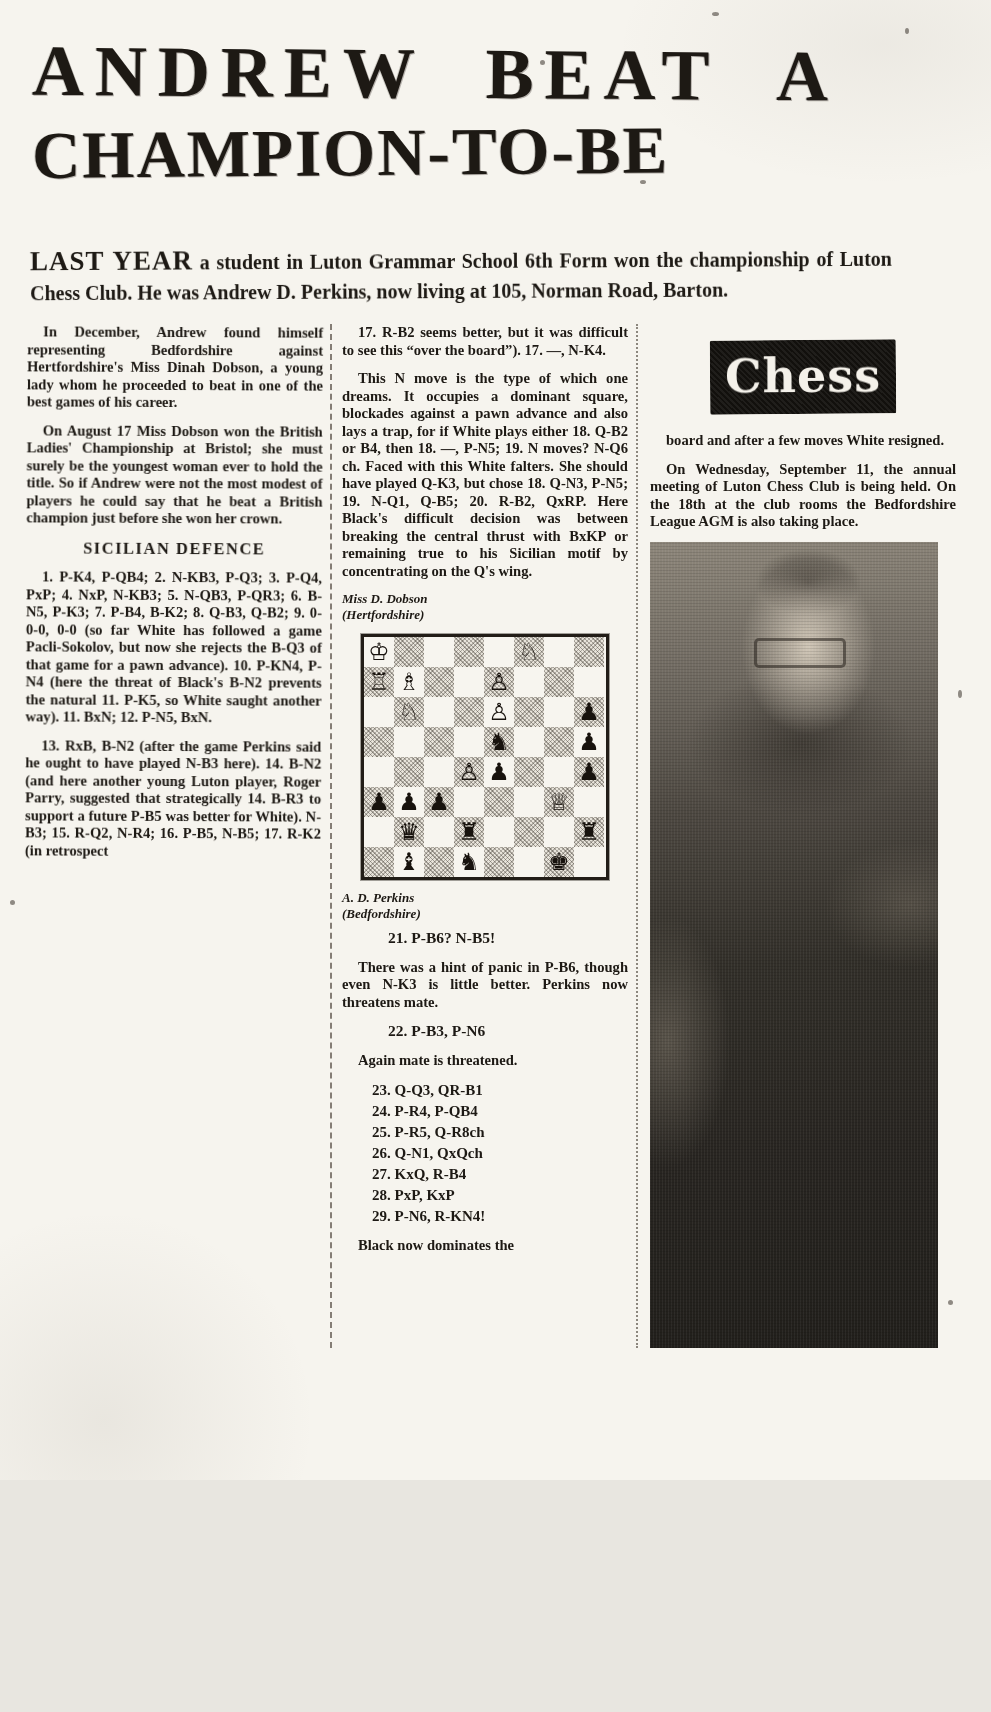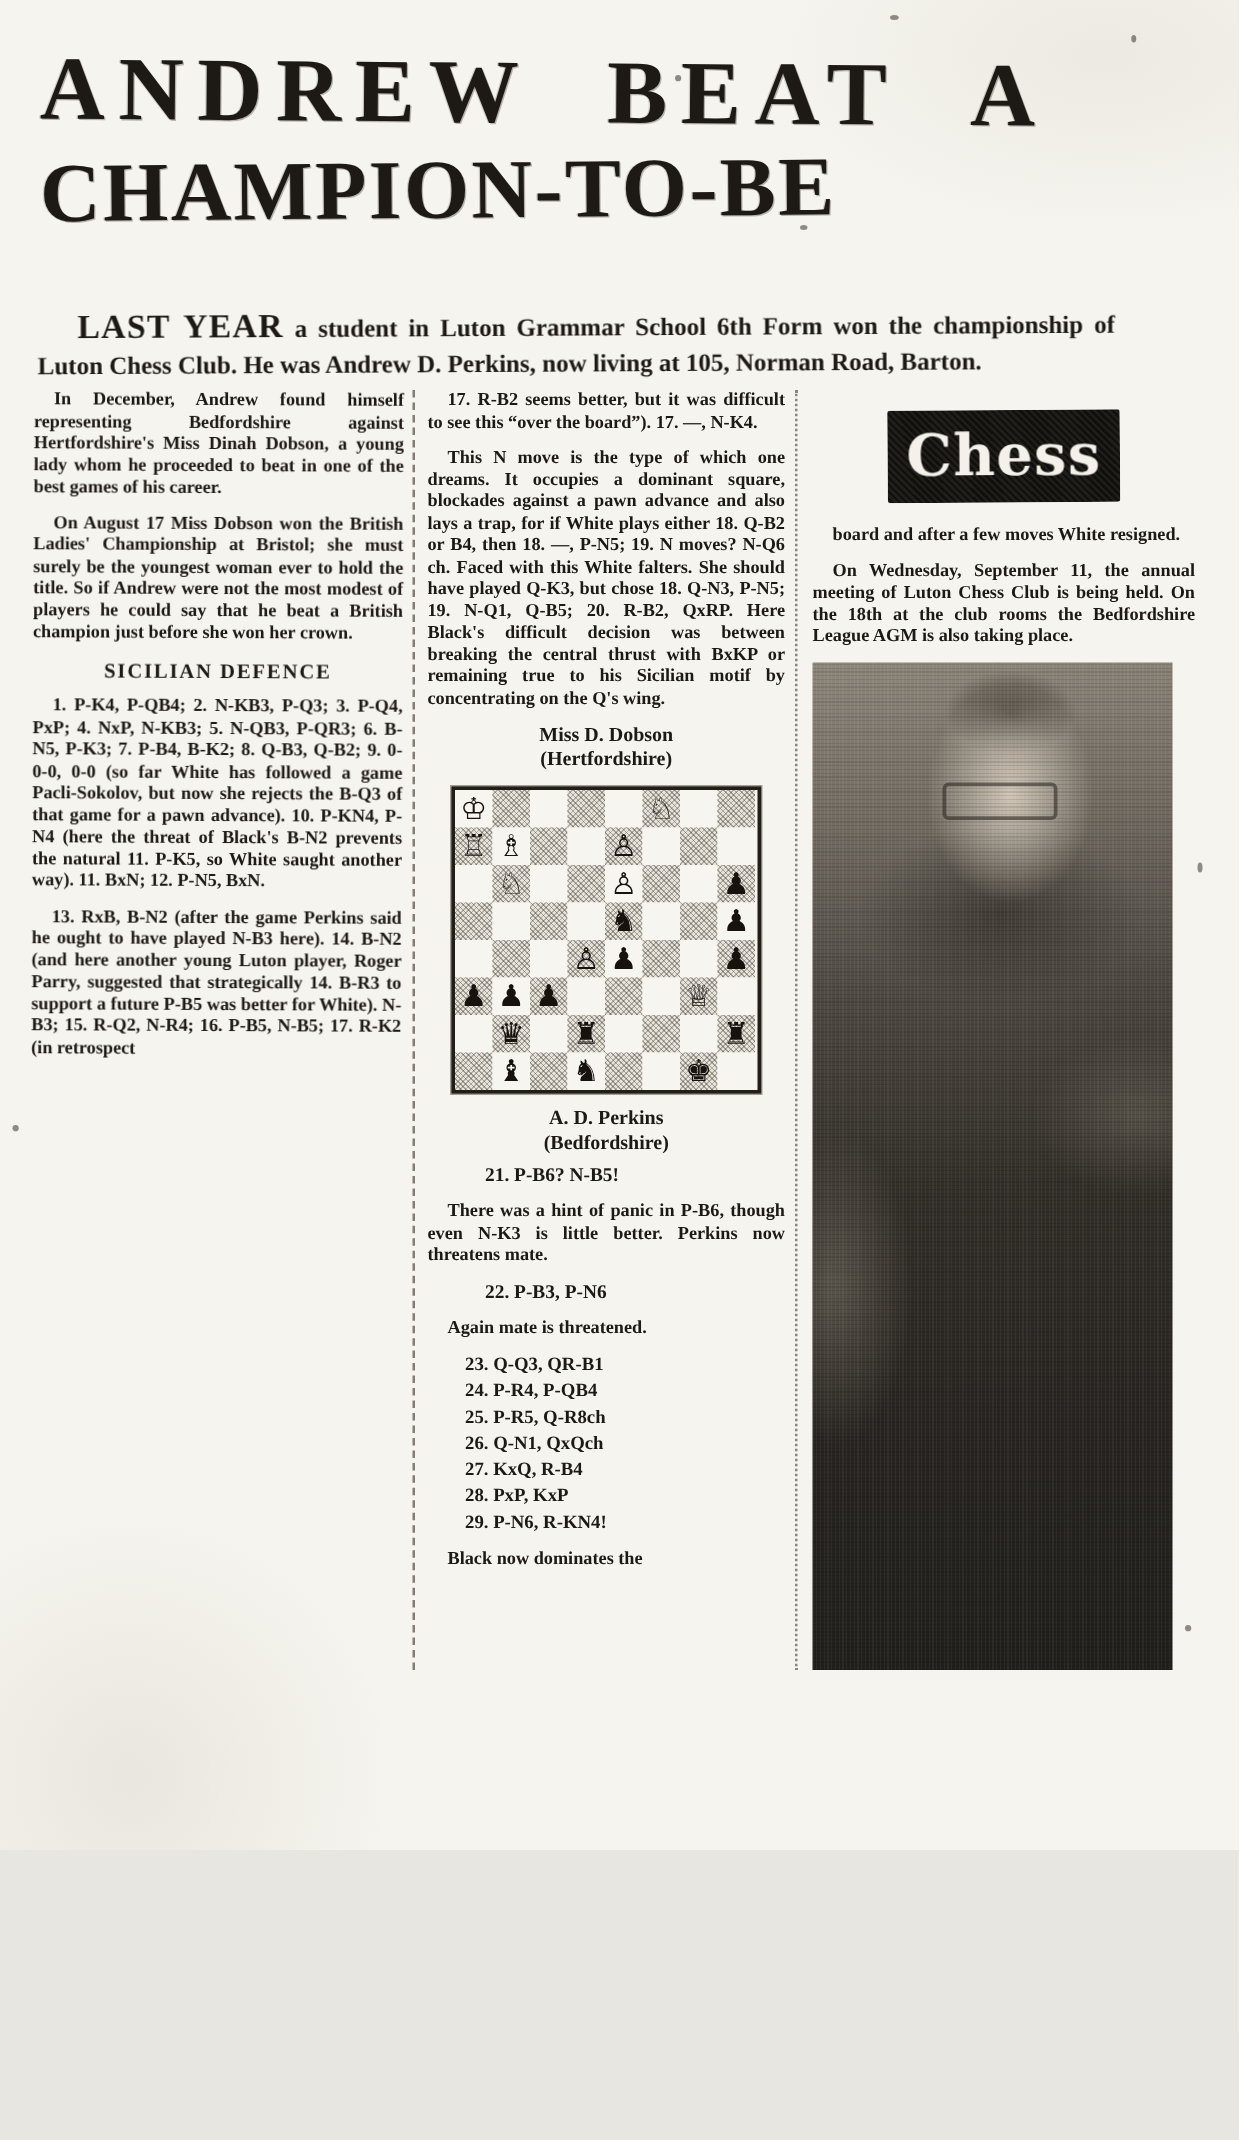"LAST YEAR" .lead-in { margin-left: 32px -> none }
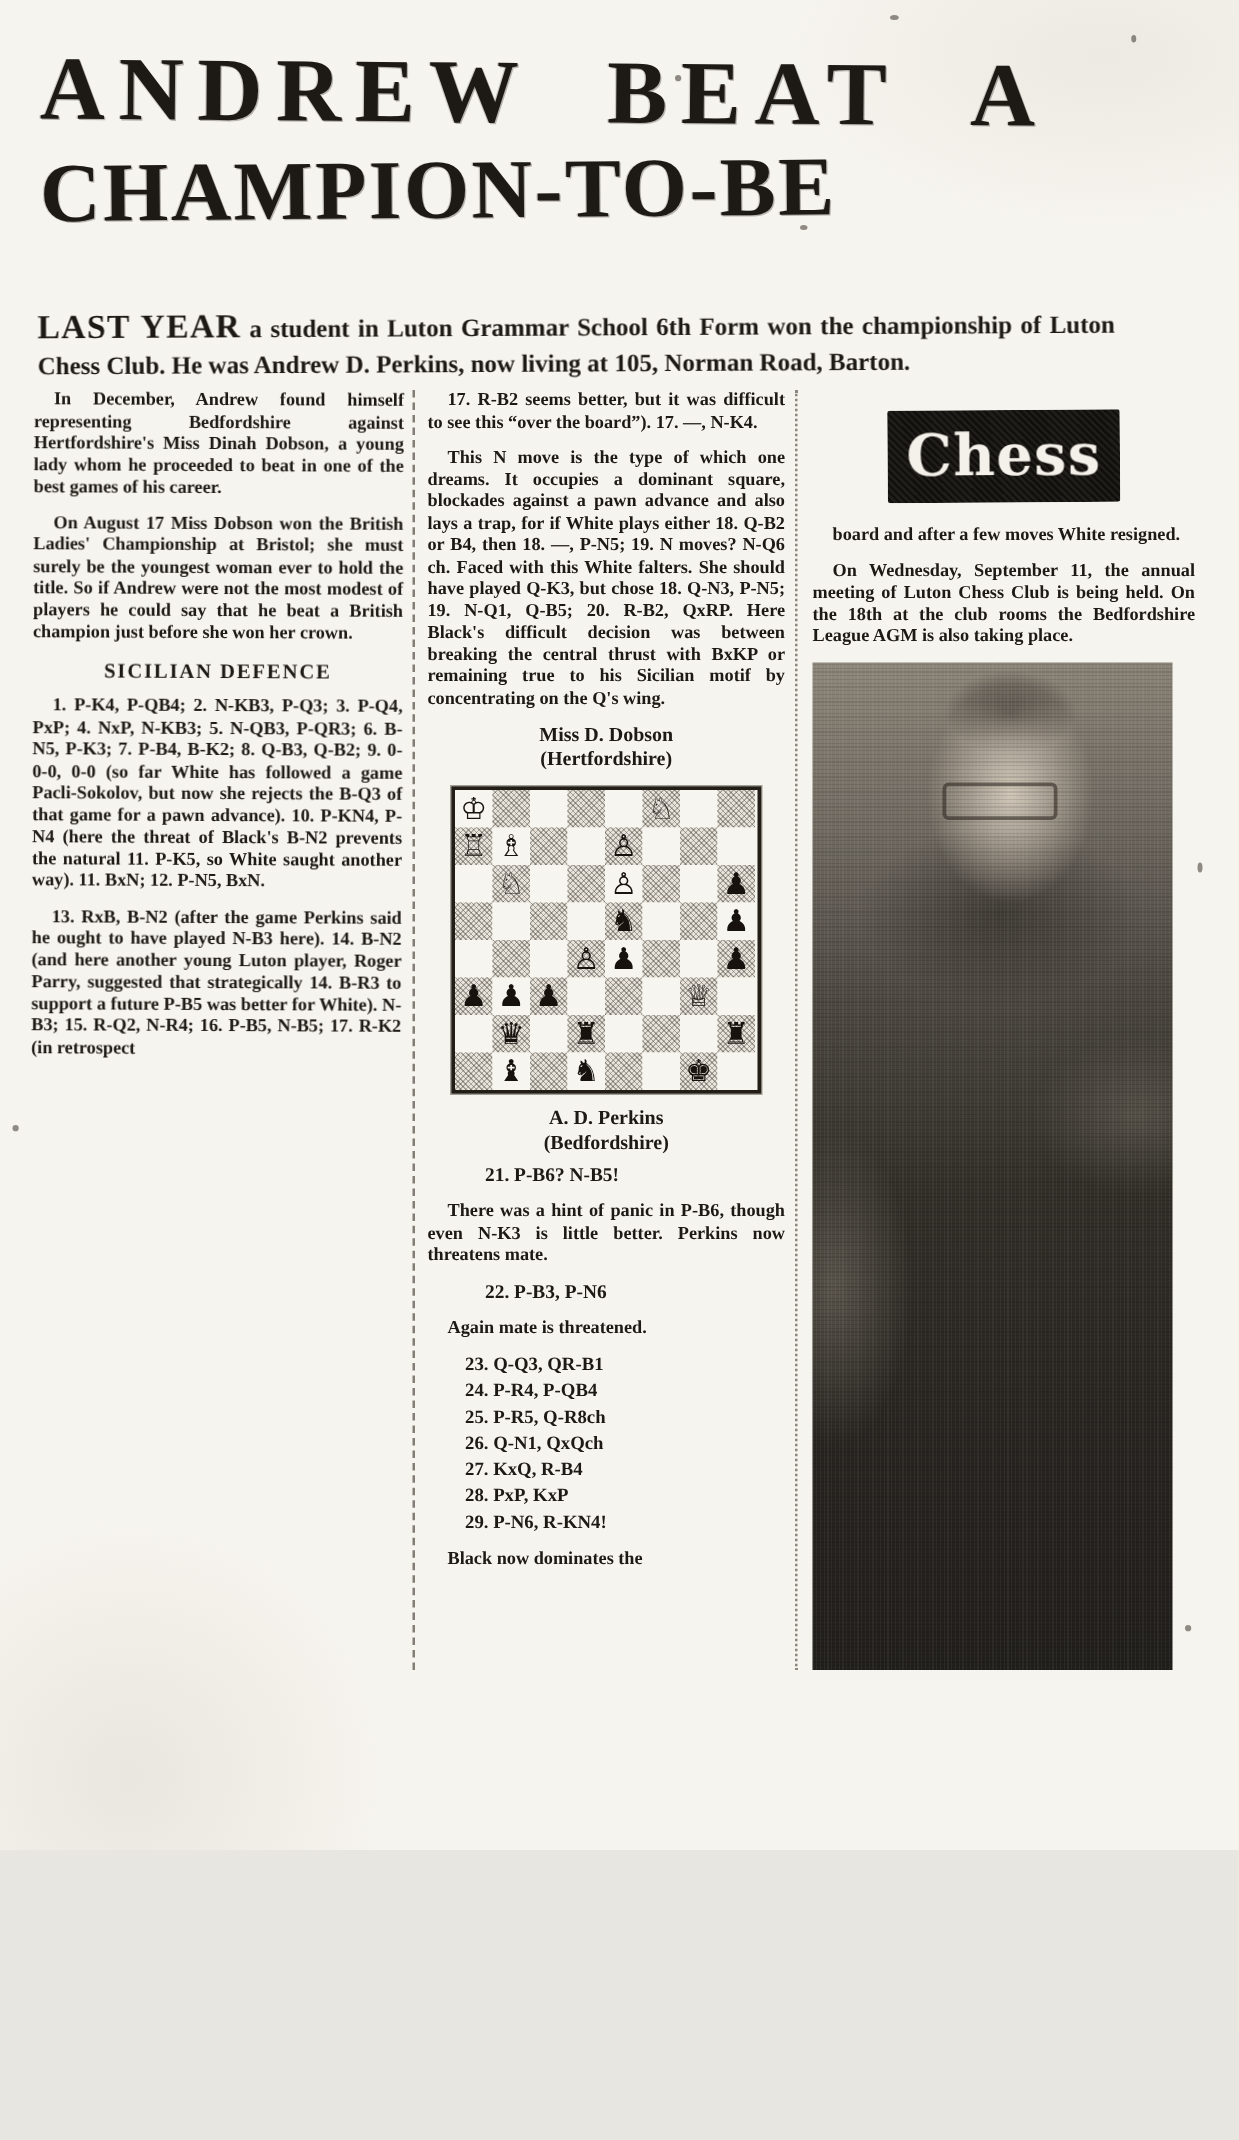"In December, Andrew found himself" .cols { top: 312px -> 324px }
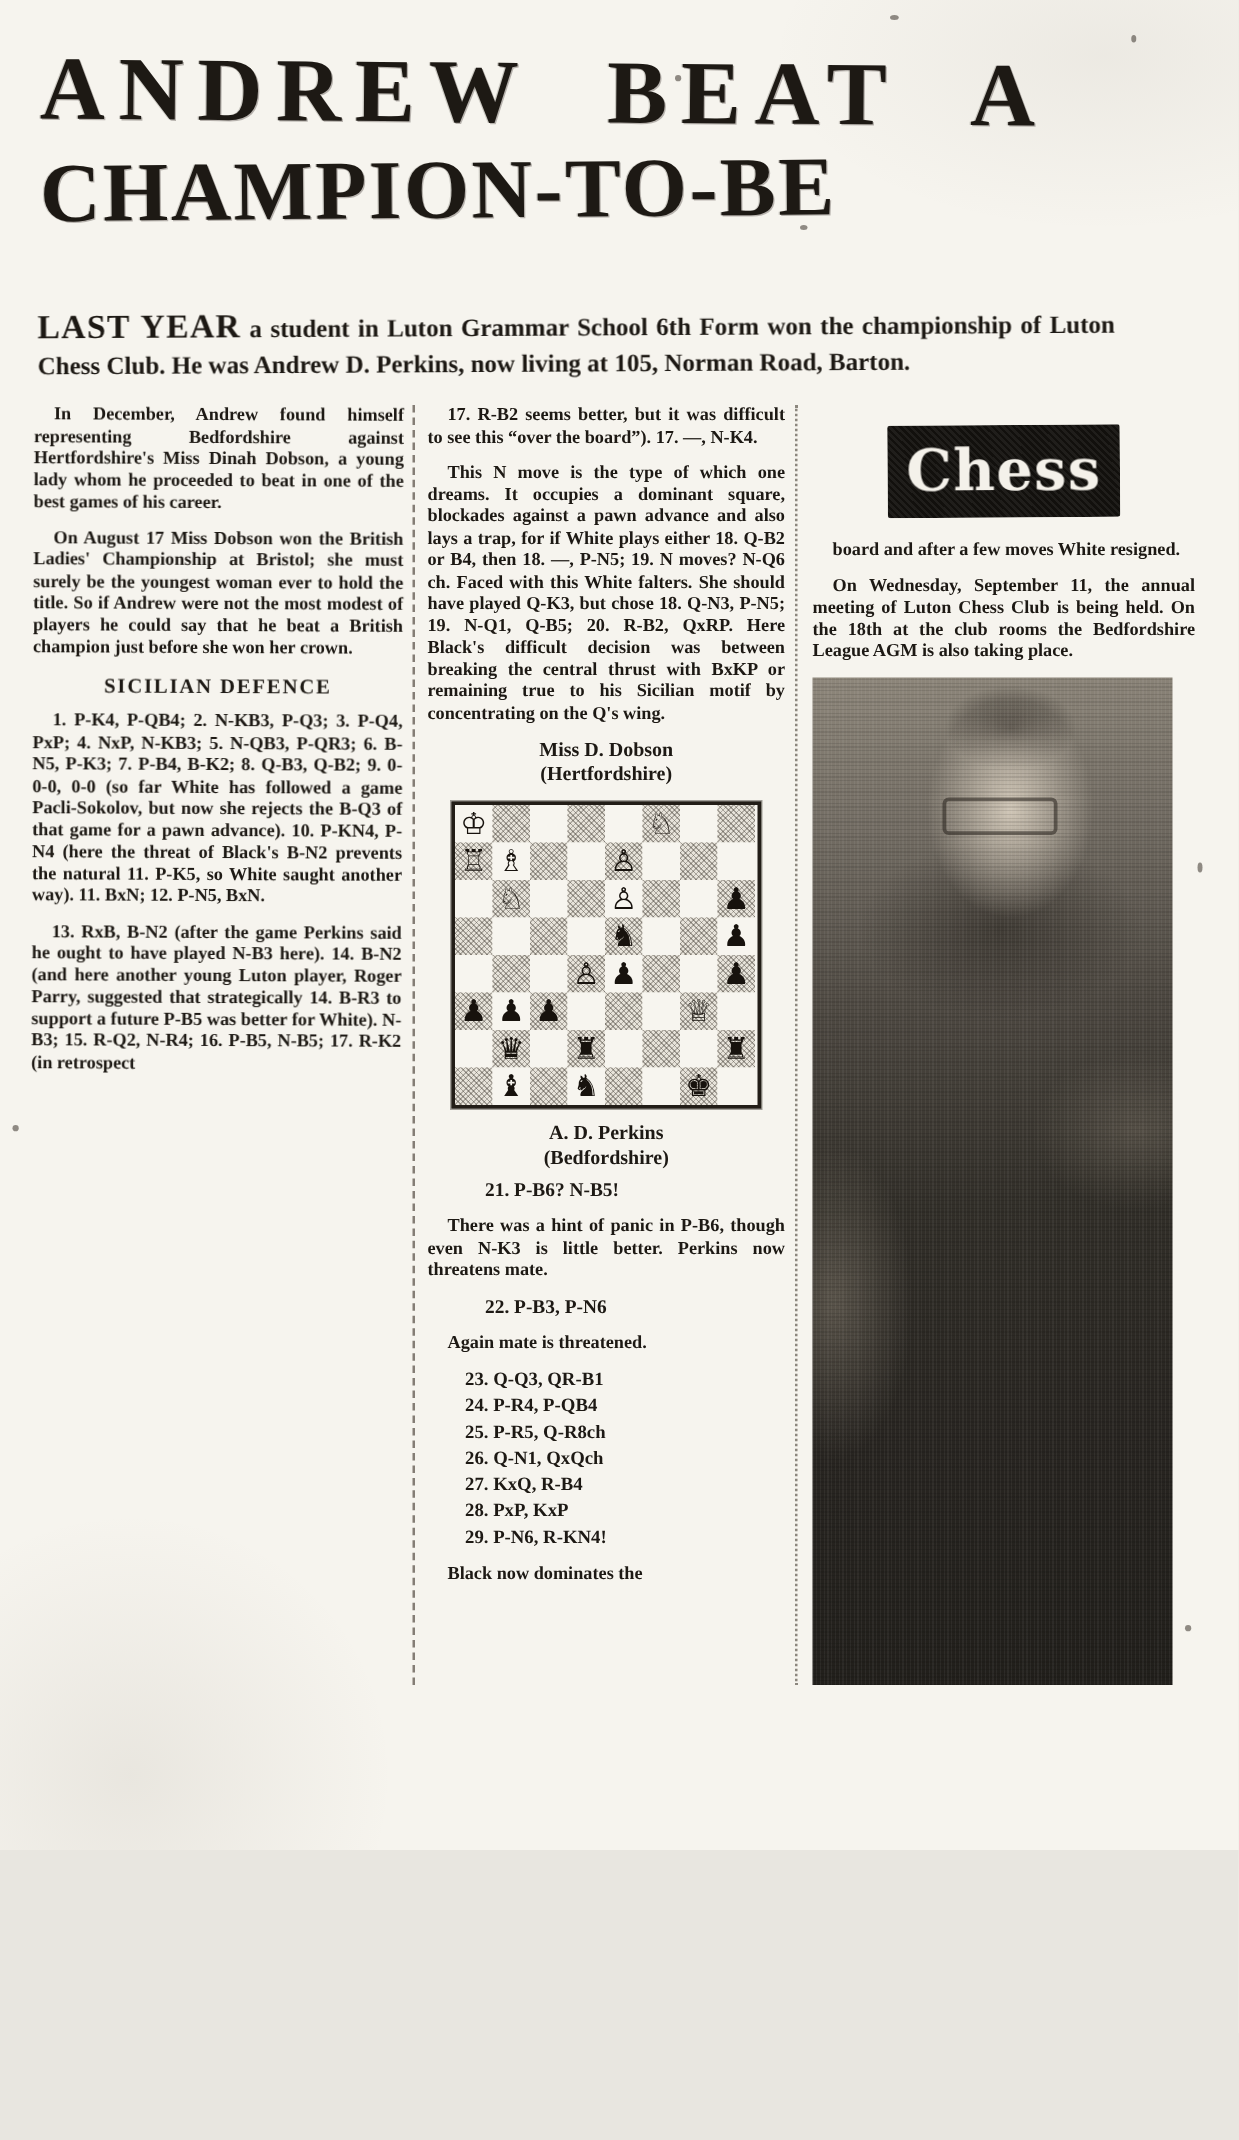"Miss D. Dobson" .cap { font-size: 16px -> 13px; font-style: none -> italic; text-align: center -> none }
